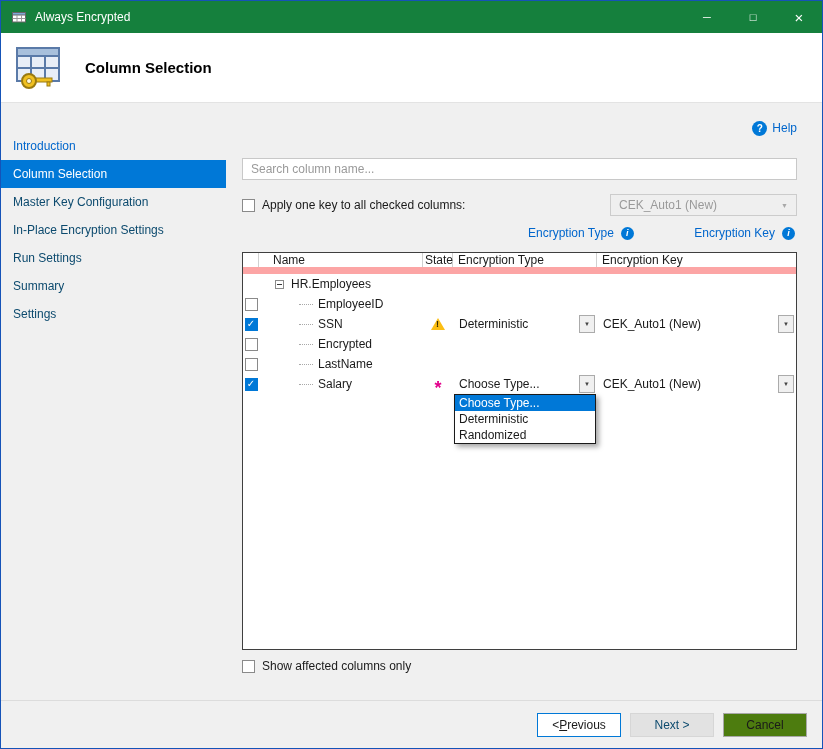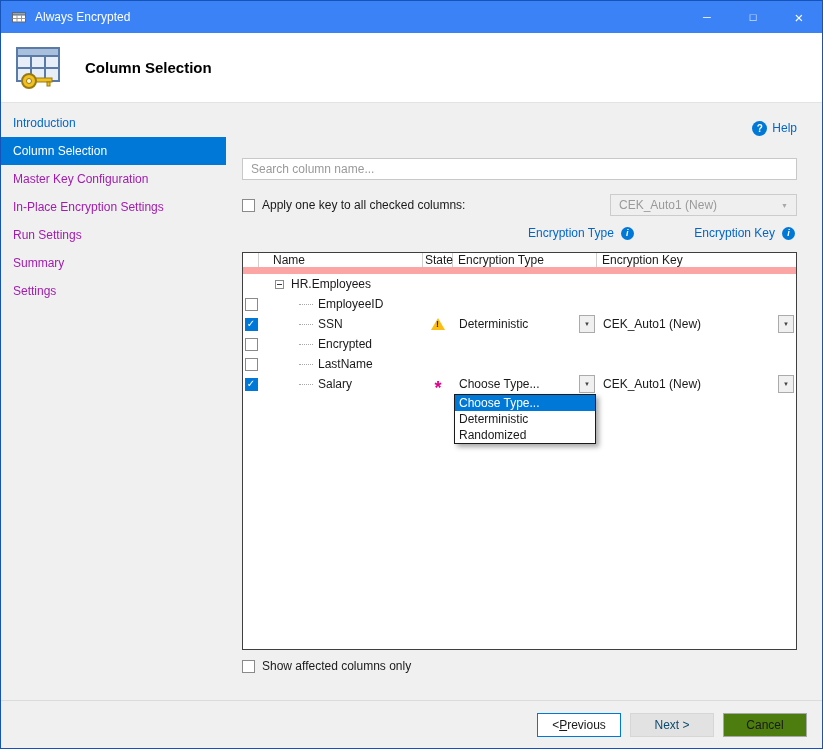"Always Encrypted" .titlebar { background: #3b82f6 -> #15803d }
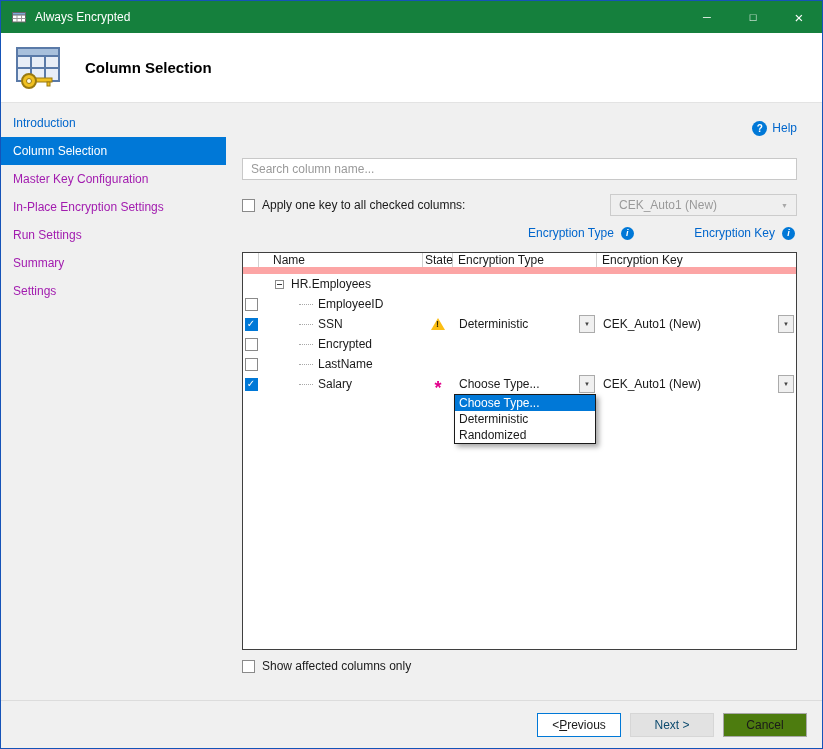"Introduction" .sidebar { margin-top: none -> 23px }
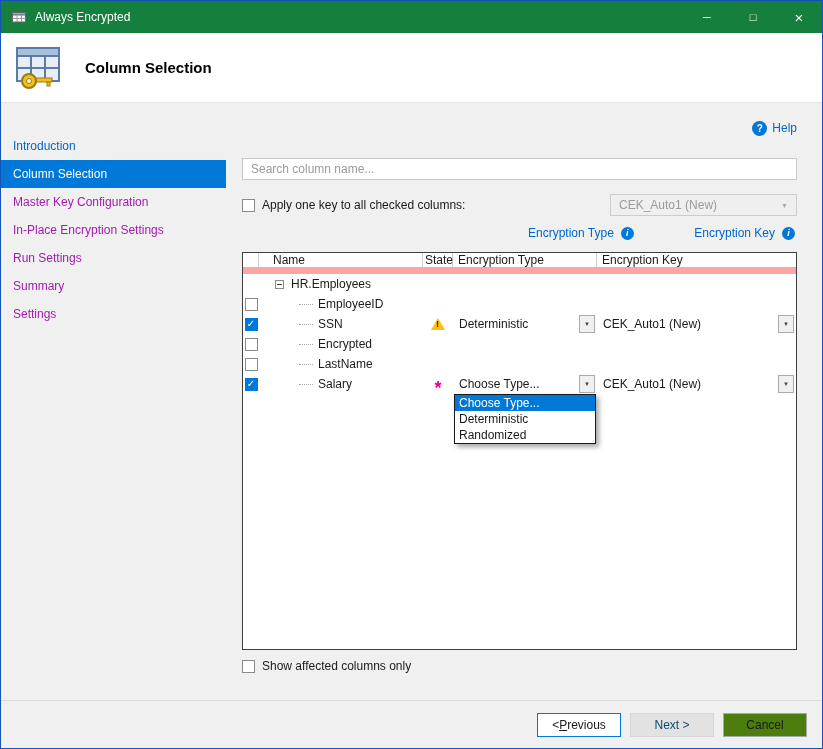"Master Key Configuration" .side-item { color: #a21caf -> #0c4a6e }
